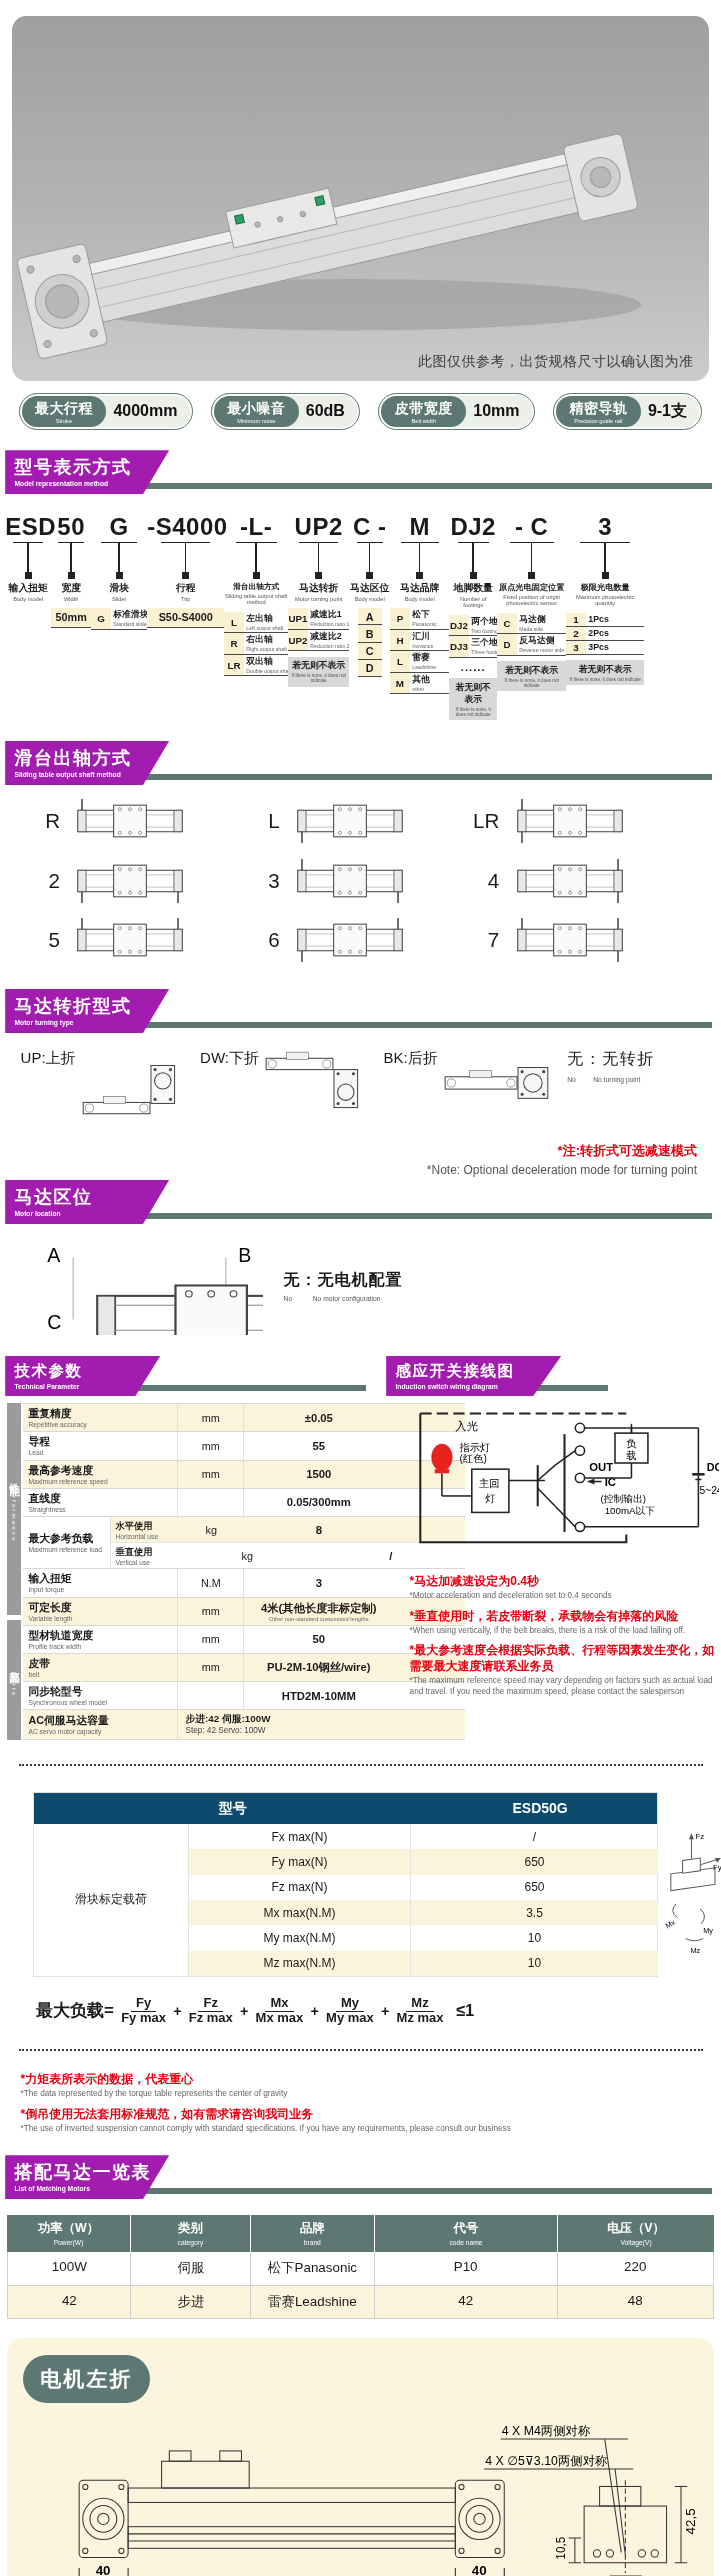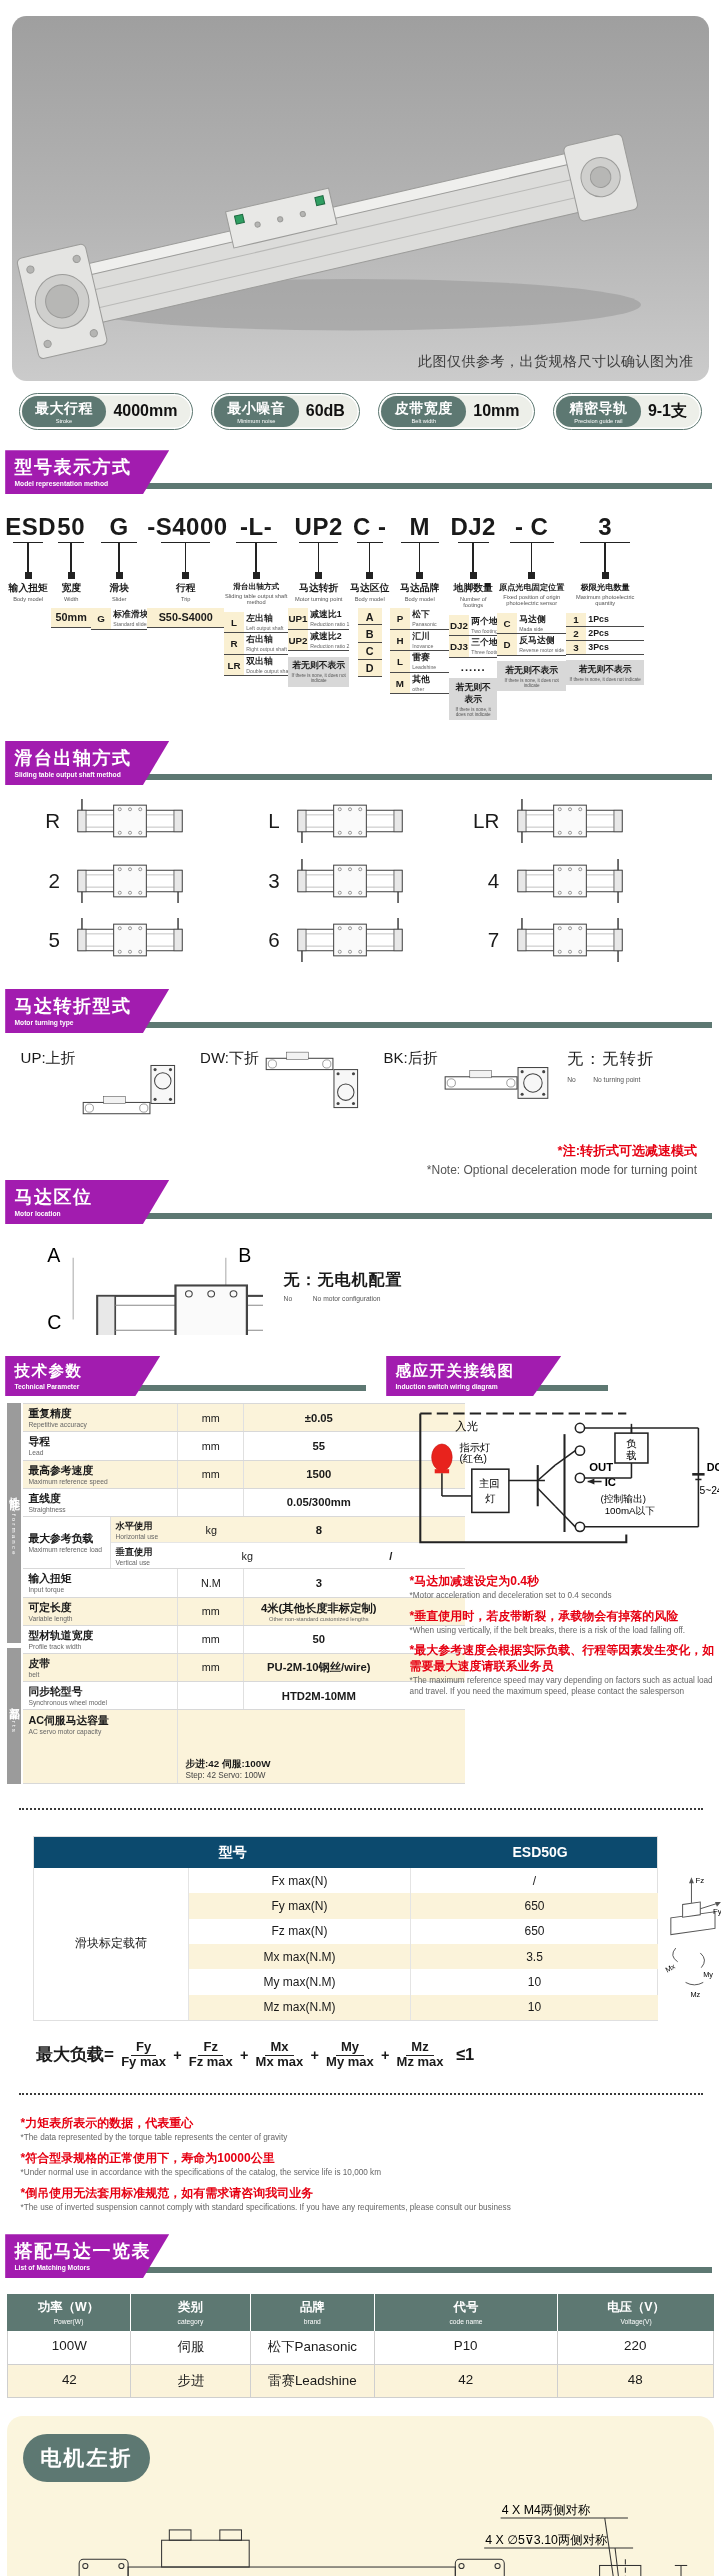"步进:42 伺服:100W" .tservo .sv .c { margin-top: 45px -> none }
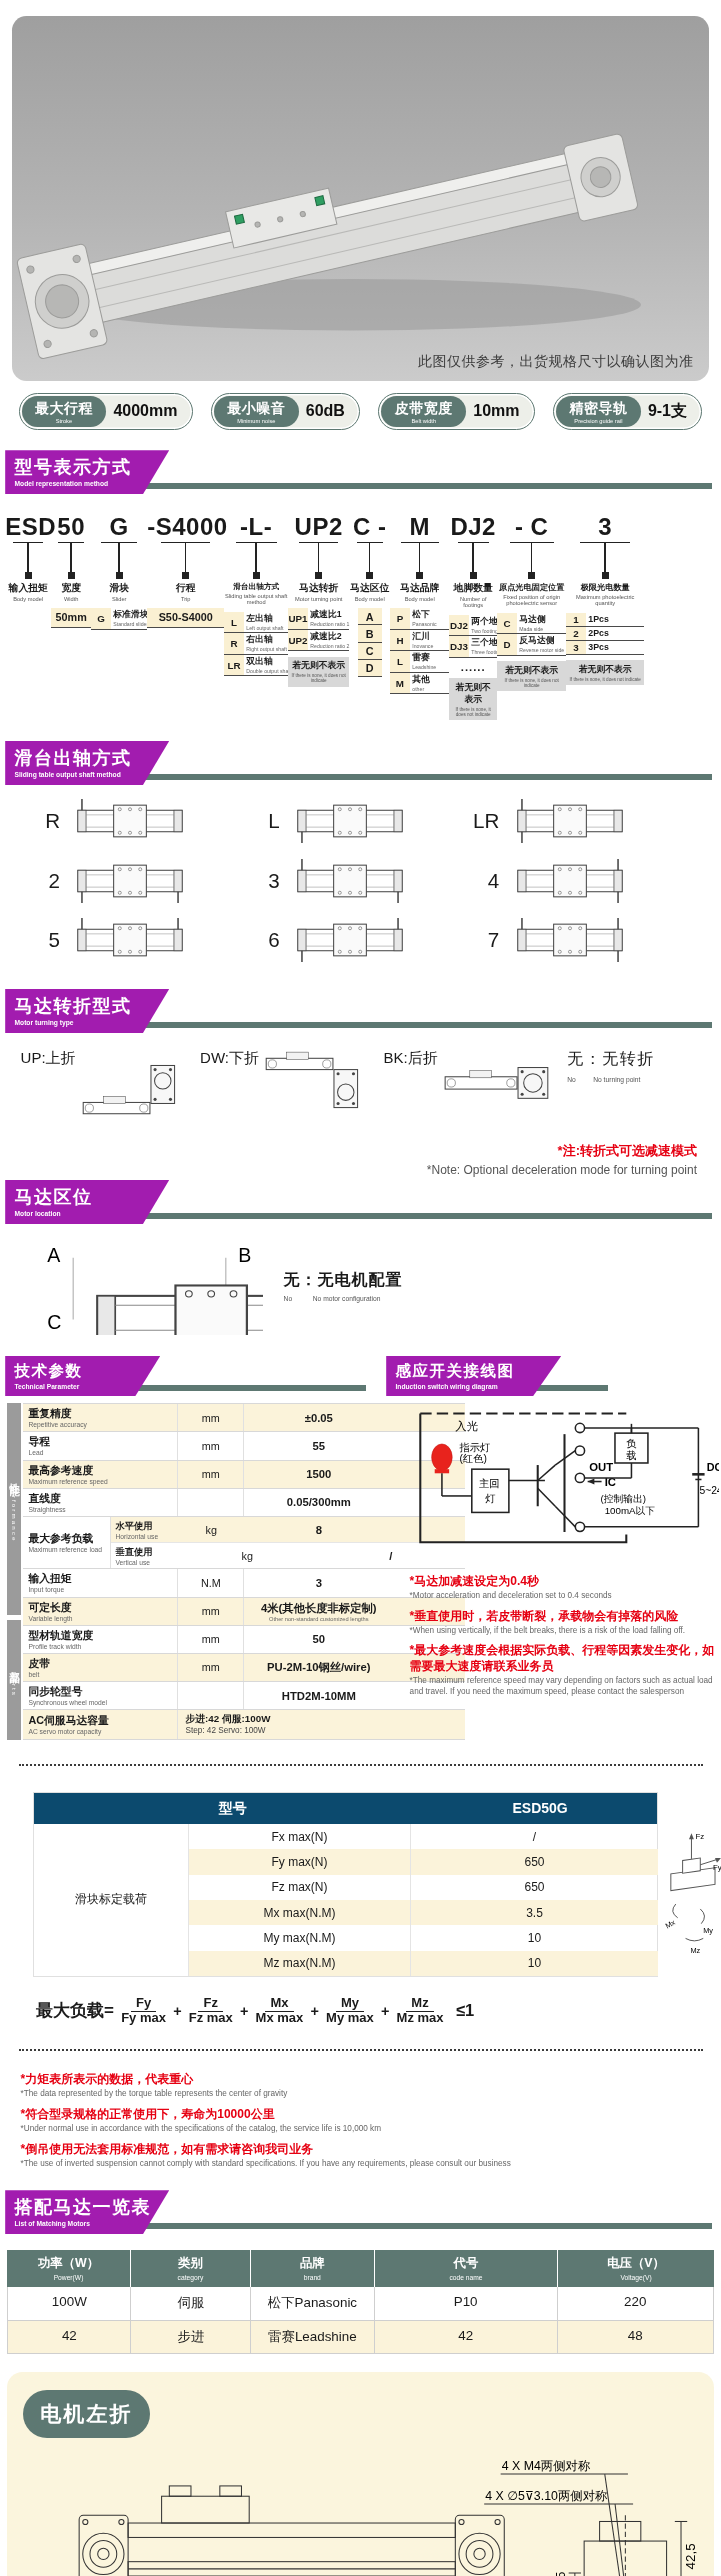"*符合型录规格的正常使用下，寿命为10000公里" div.wnote { html: <div> <div>*符合型录规格的正常使用下，寿命为10000公里</div> <div>*Under normal use in accordance with the specifications of the catalog, the service life is 10,000 km</div> </div> -> none }
